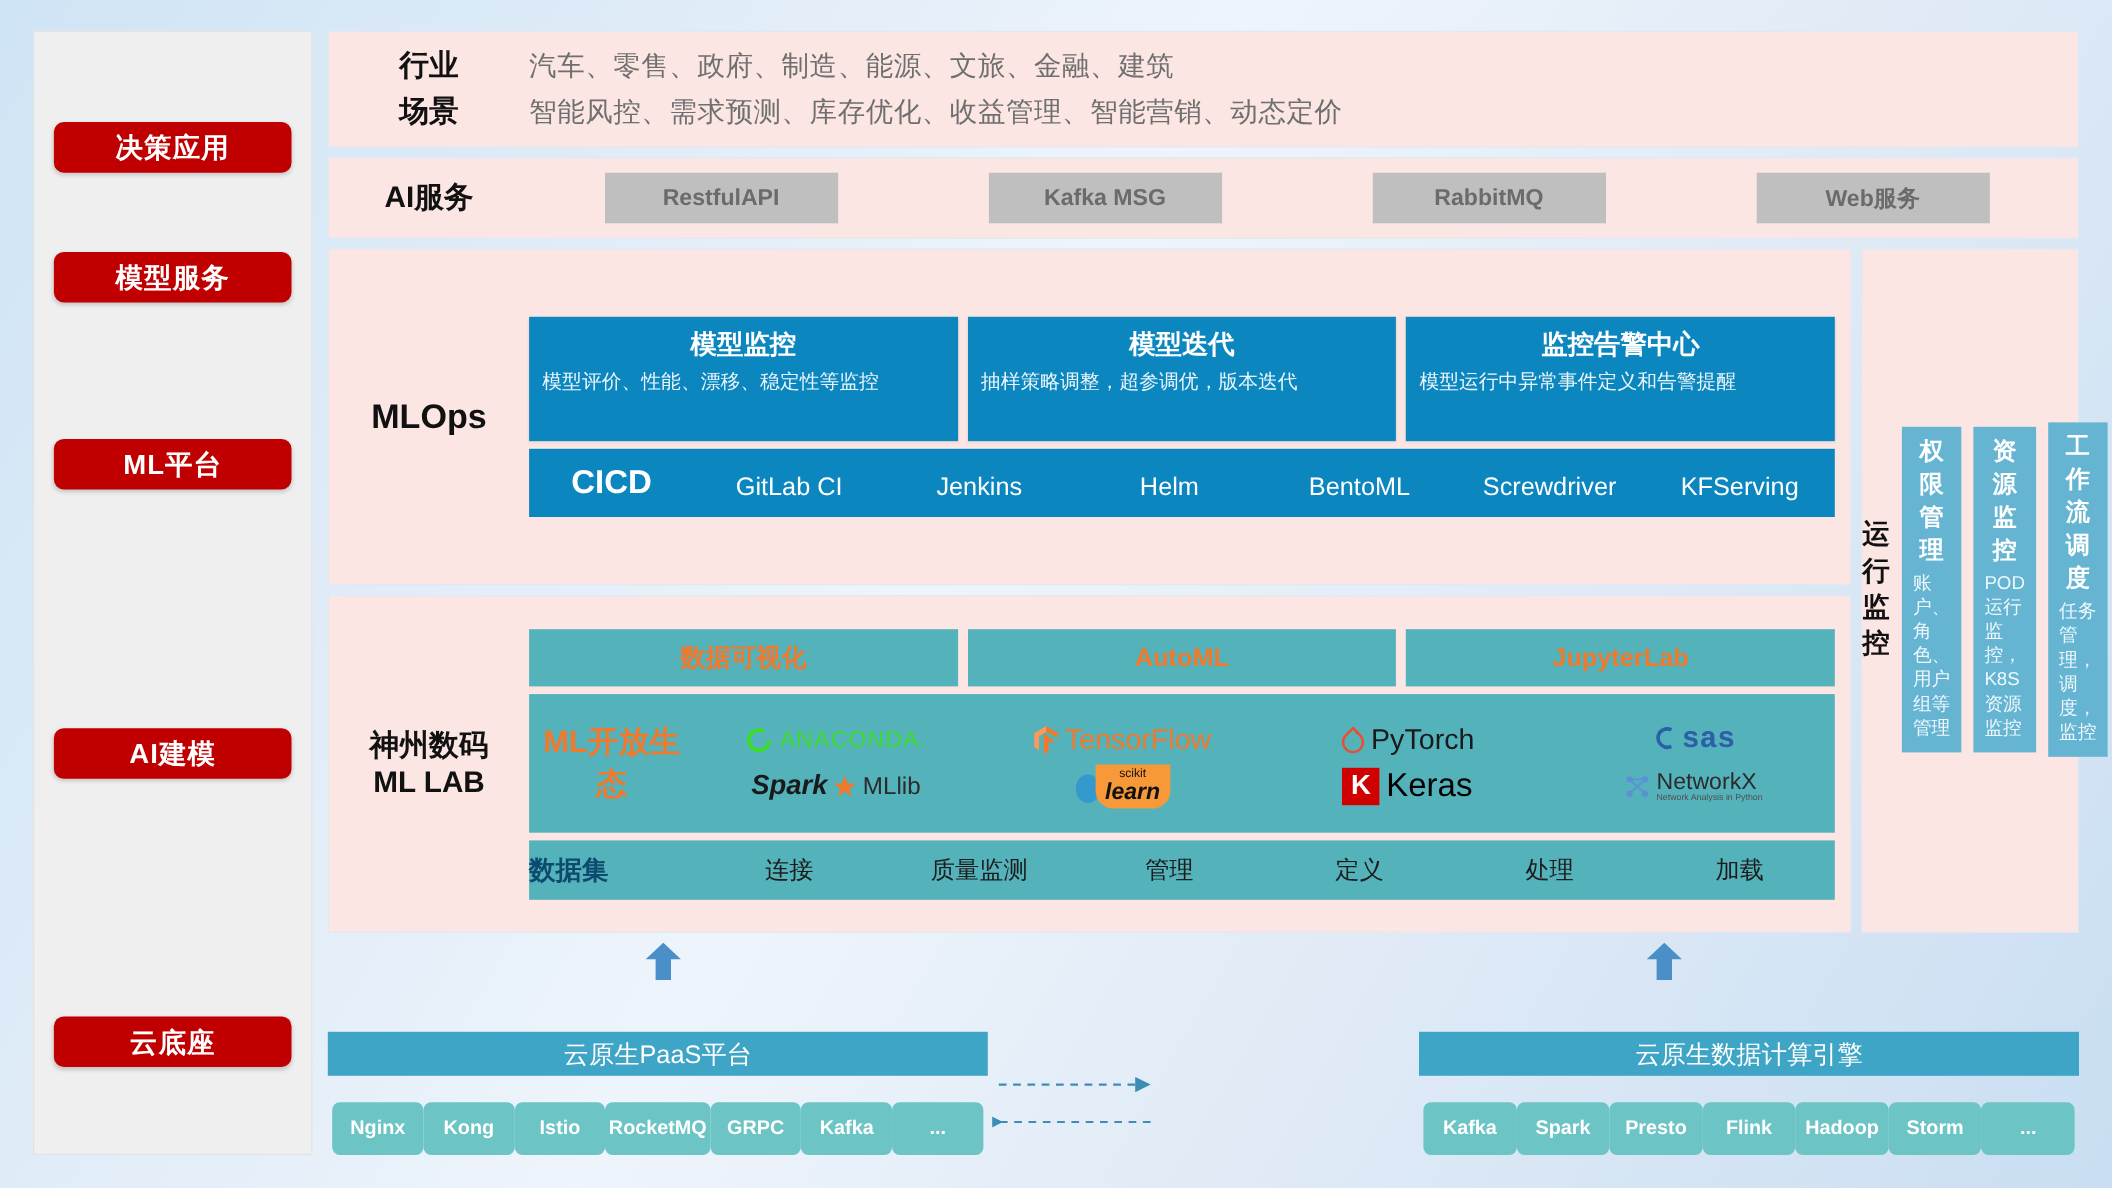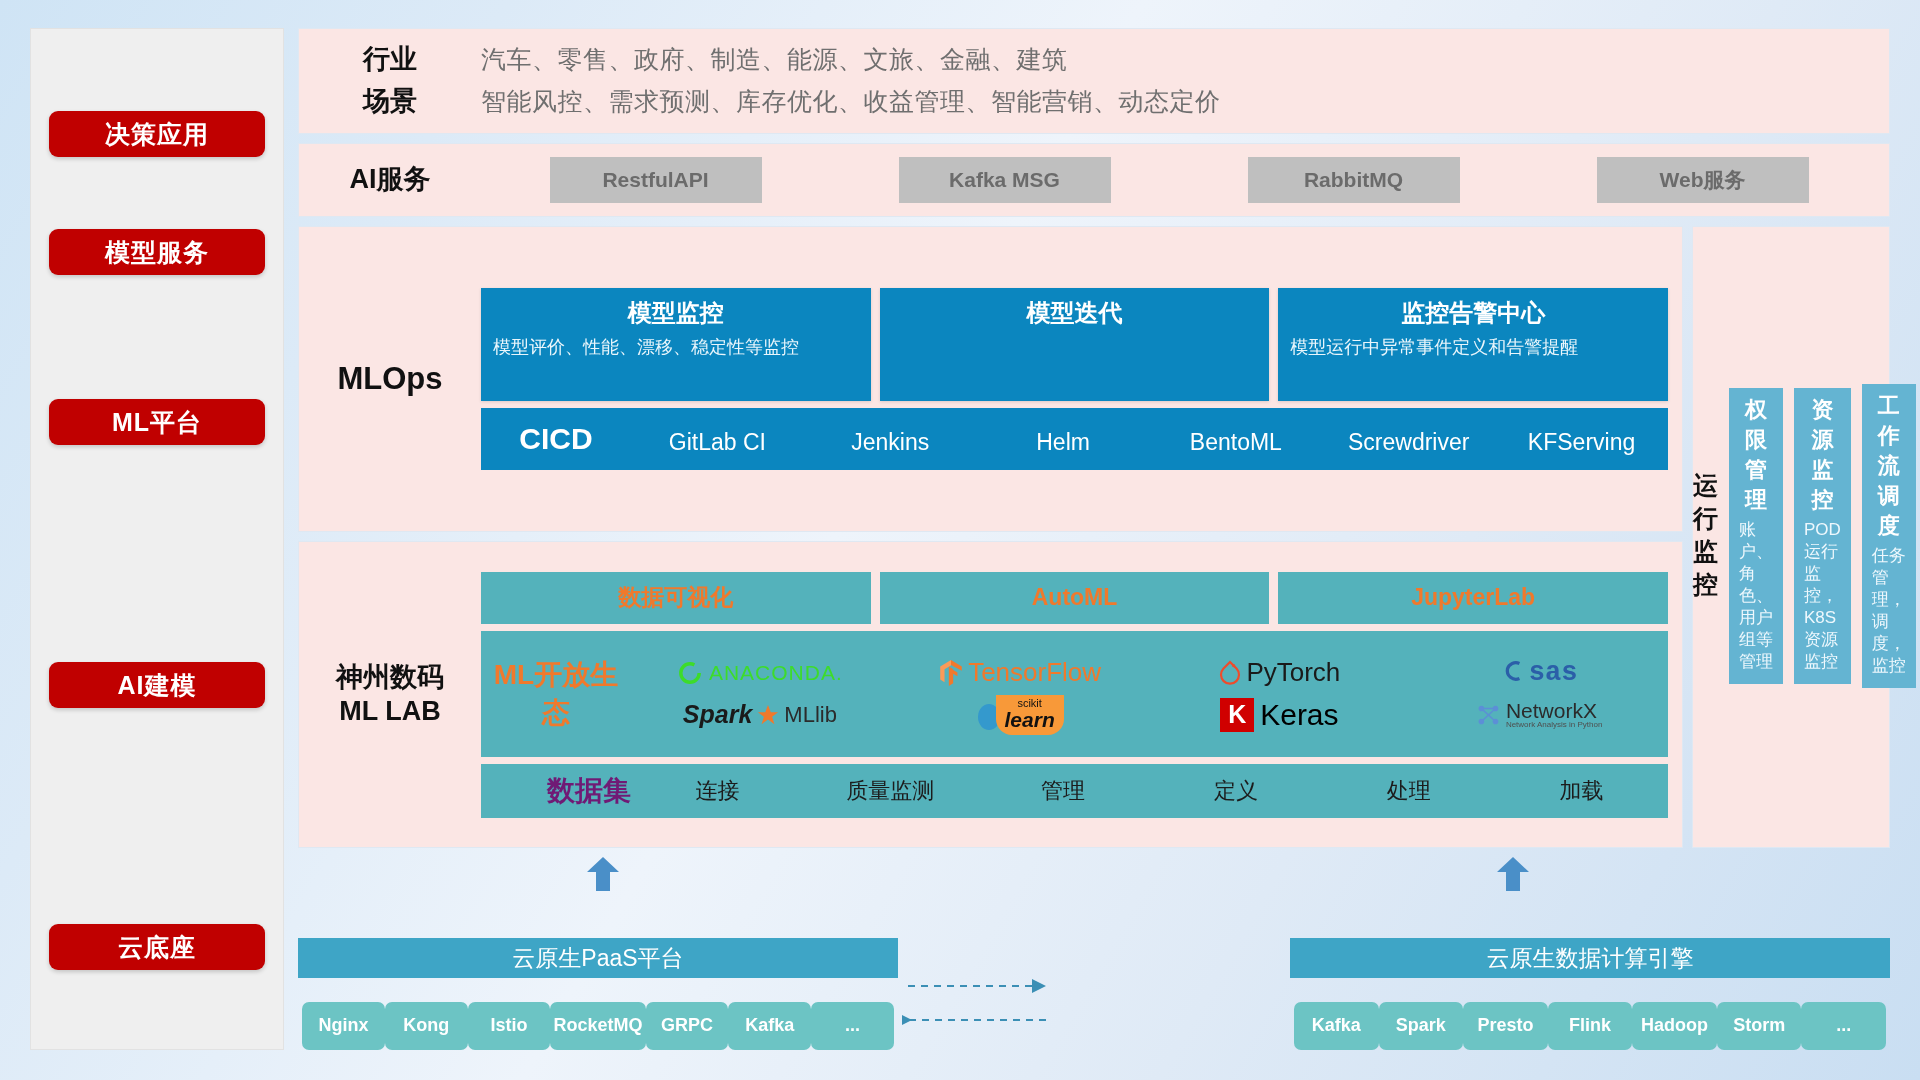"抽样策略调整，超参调优，版本迭代" p { html: none -> <p>抽样策略调整，超参调优，版本迭代</p> }
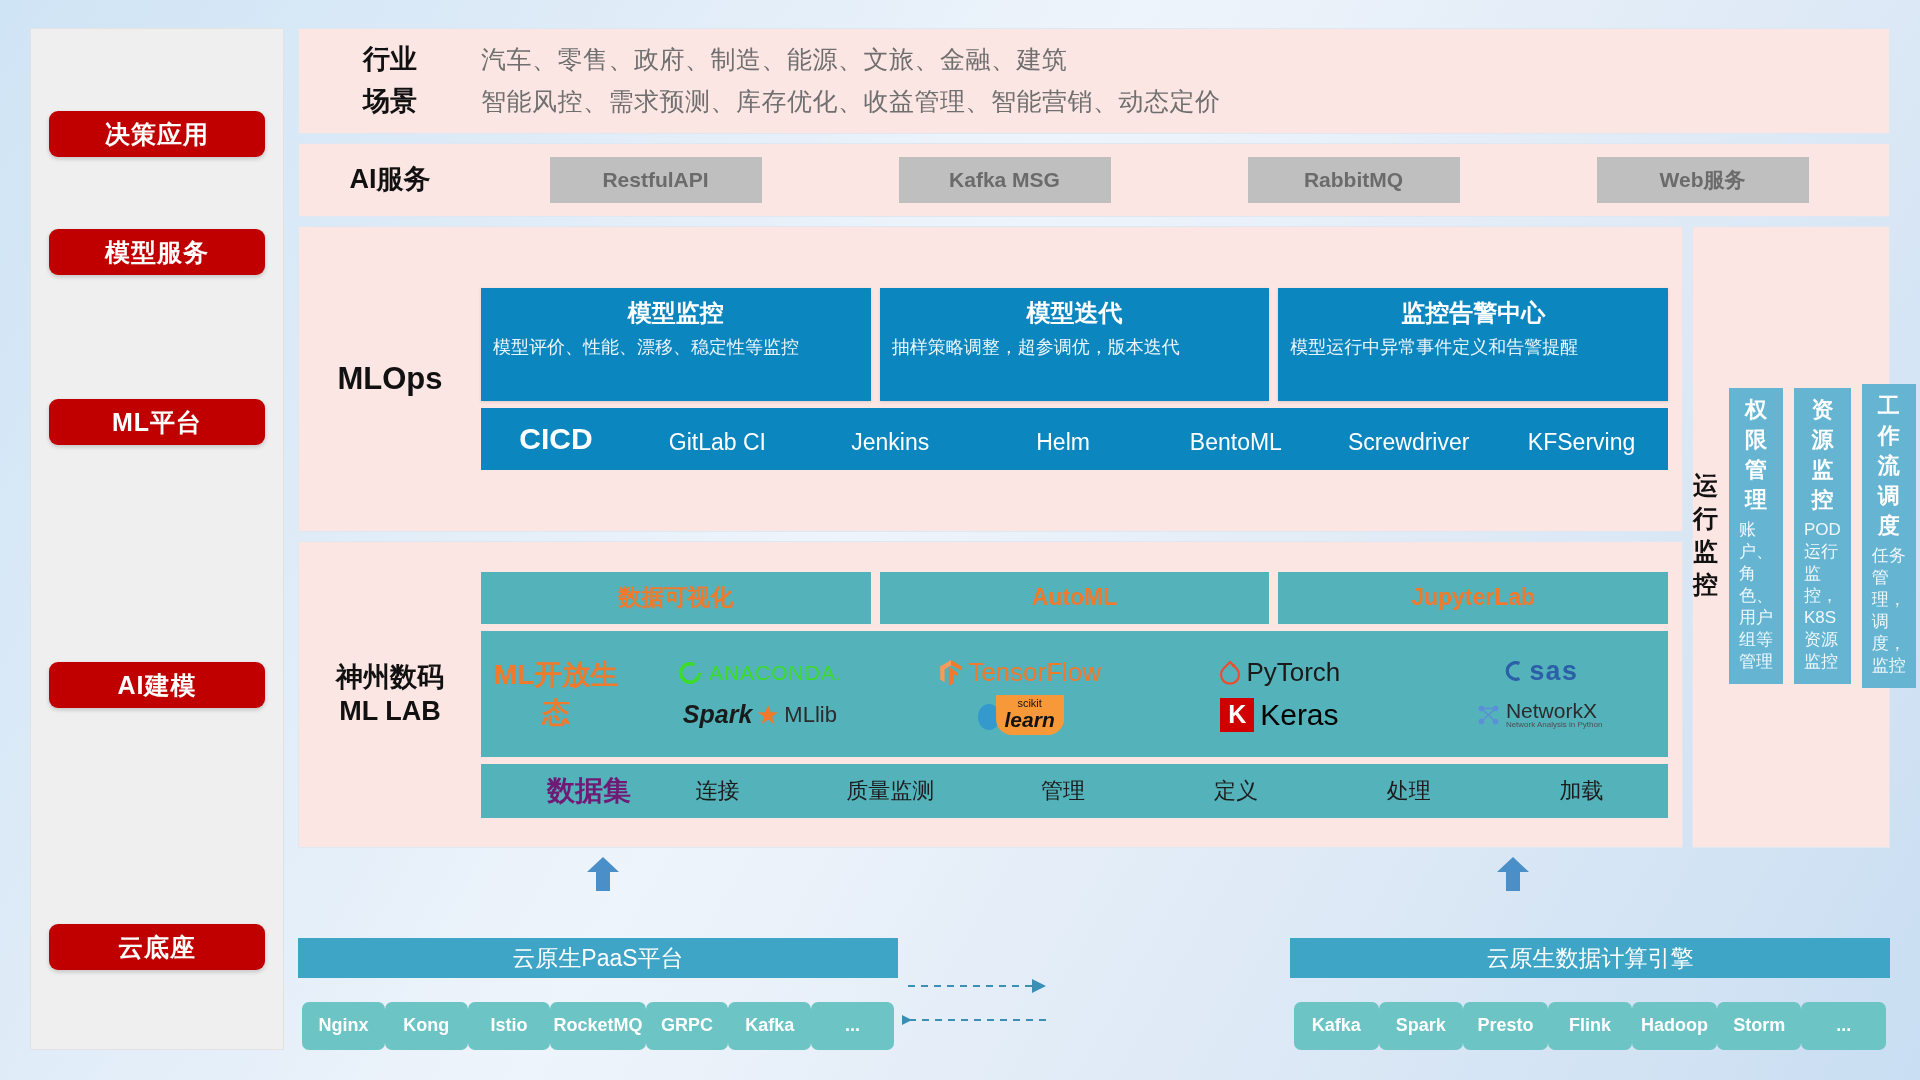"数据集" .ds-title { color: #701a75 -> #0c4a6e; font-size: 28px -> 24px; text-align: right -> left }
